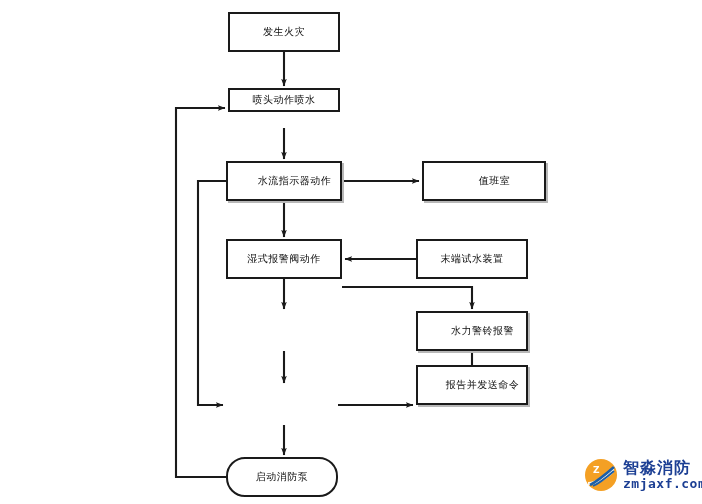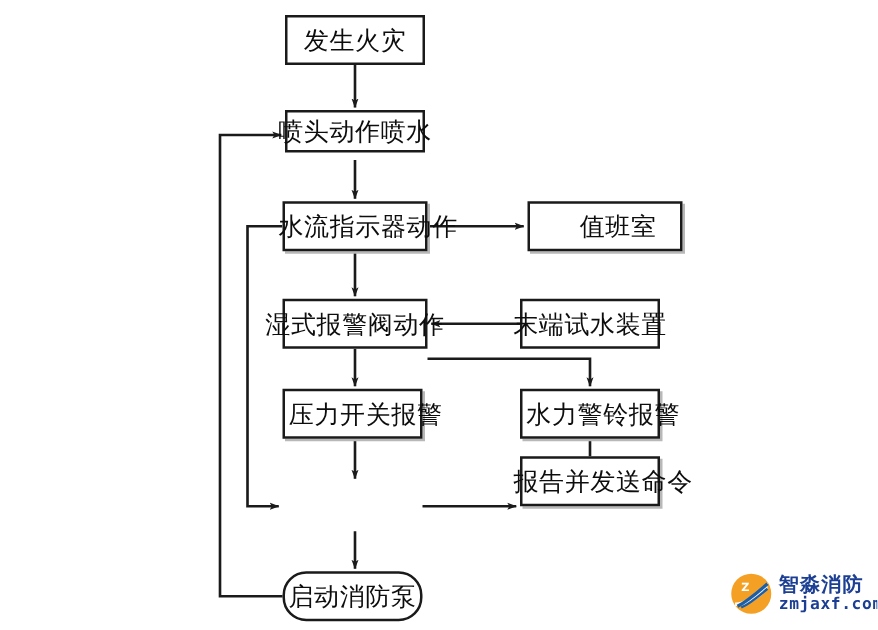"发生火灾" .node { font-size: 20px -> 10px }
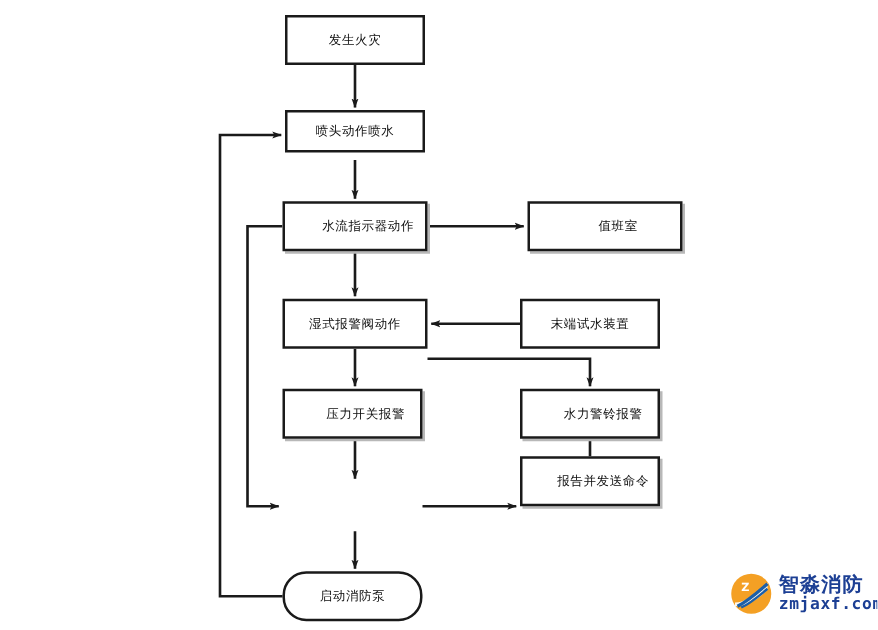"喷头动作喷水" div.node { height: 34px -> 24px }
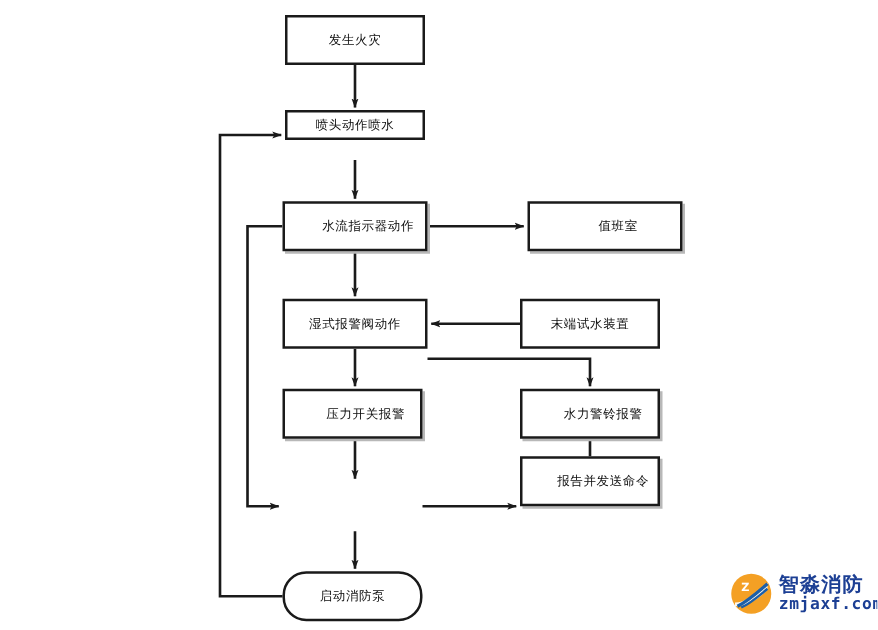"压力开关报警" div.node { html: <div> <span>压力开关报警</span> </div> -> none }
